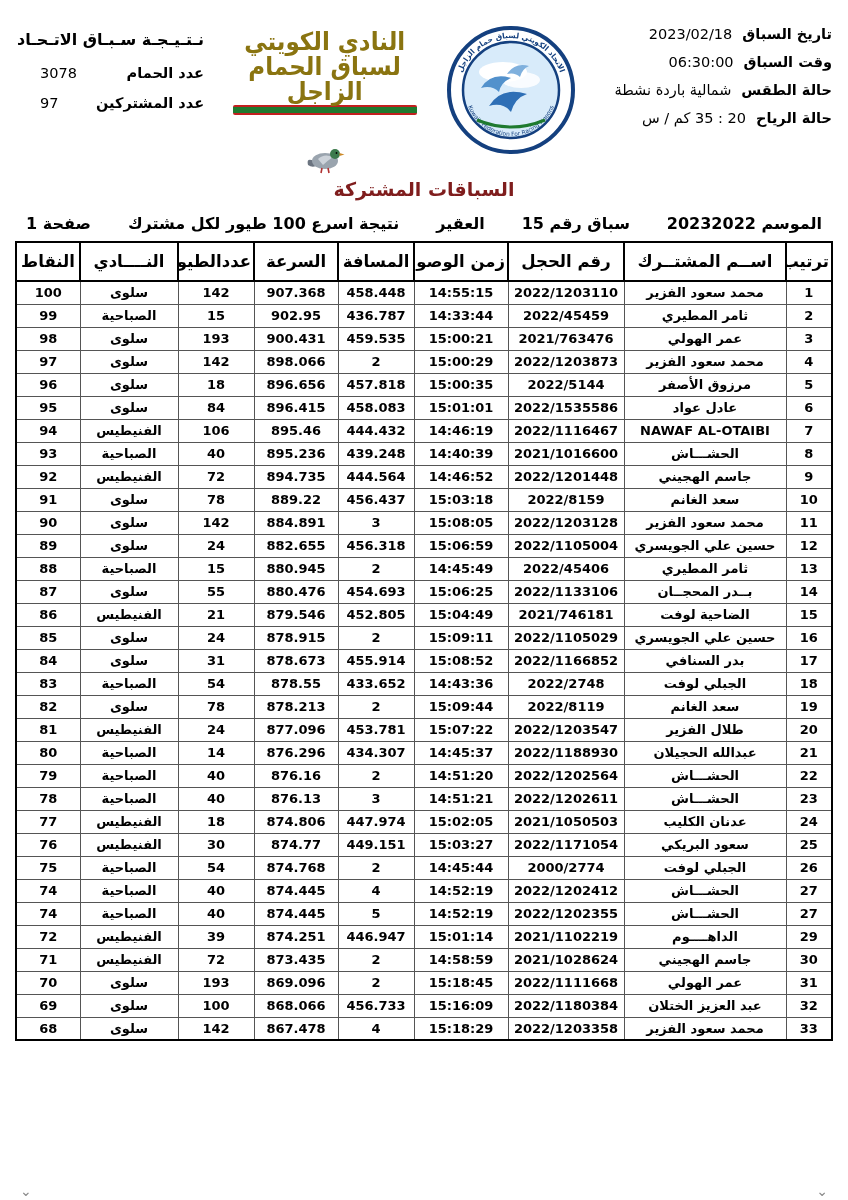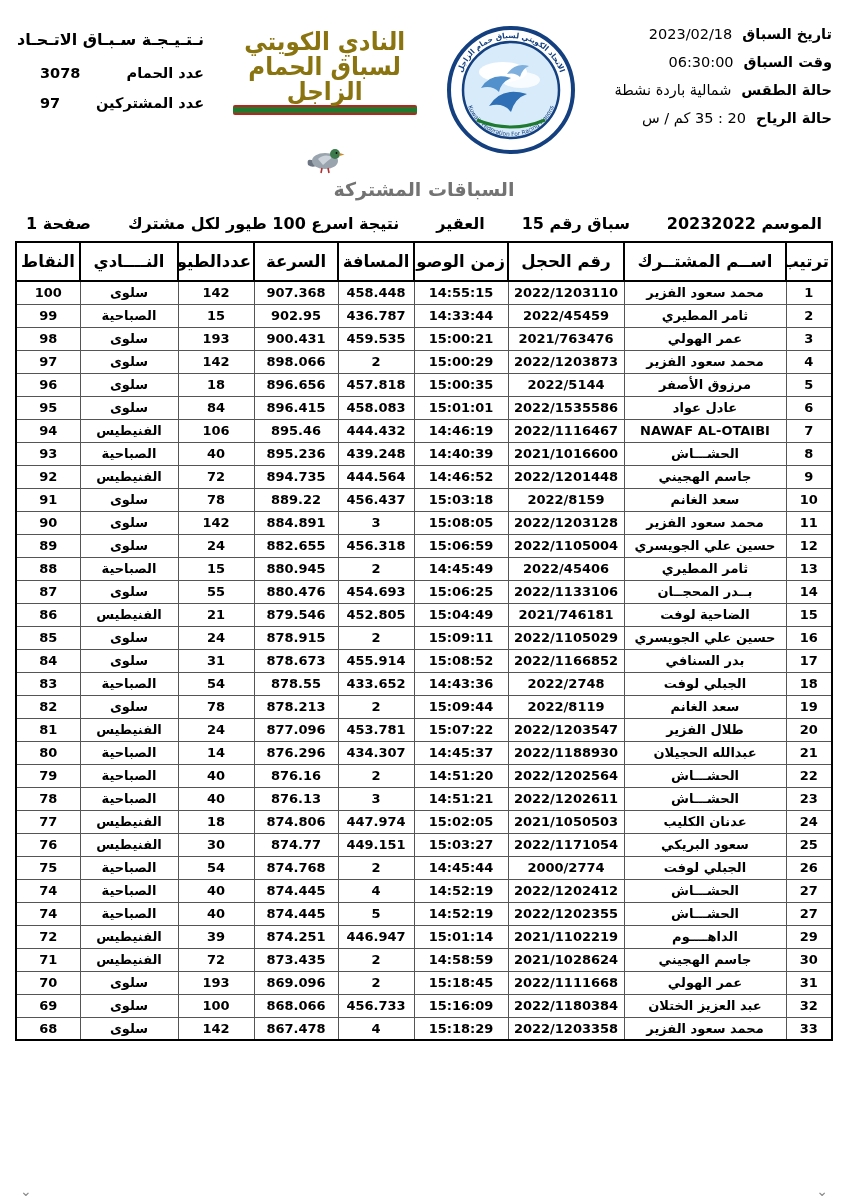"3078" .fr-row .val { font-weight: bold -> normal }
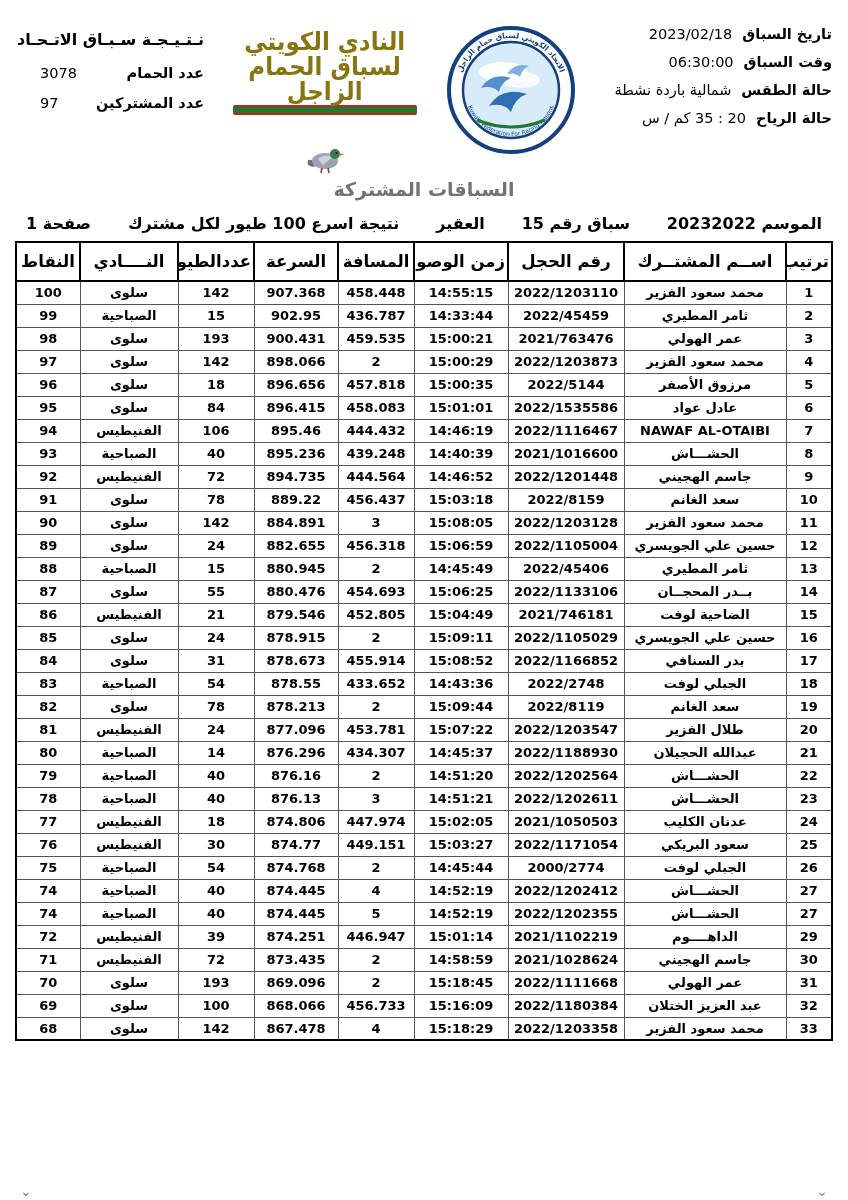"السباقات المشتركة" .race-title { color: #737373 -> #7f1d1d }
